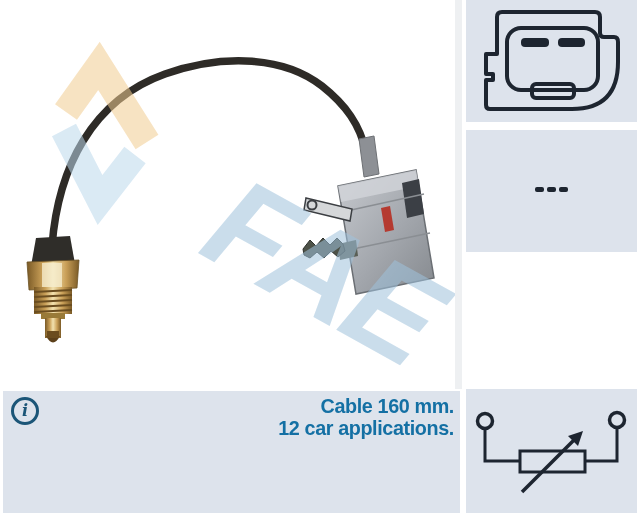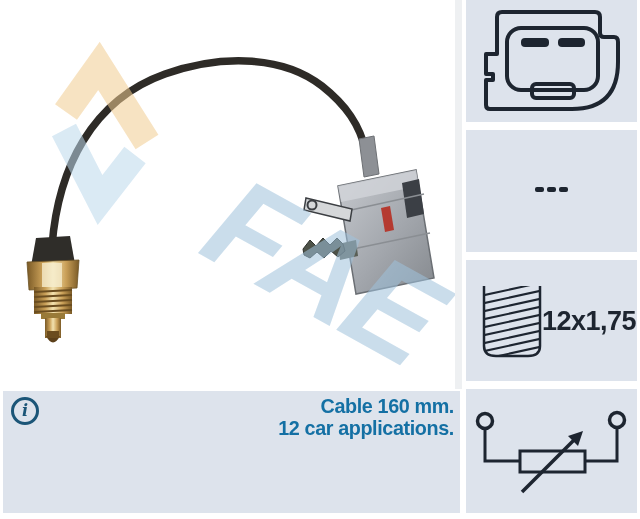"12x1,75" div.panel { html: <div> <svg> <defs> <clipPath> <path></path> </clipPath> </defs> <path></path> <g> <line></line> <line></line> <line></line> <line></line> <line></line> <line></line> <line></line> <line></line> <line></line> </g> </svg> <div>12x1,75</div> </div> -> none }
